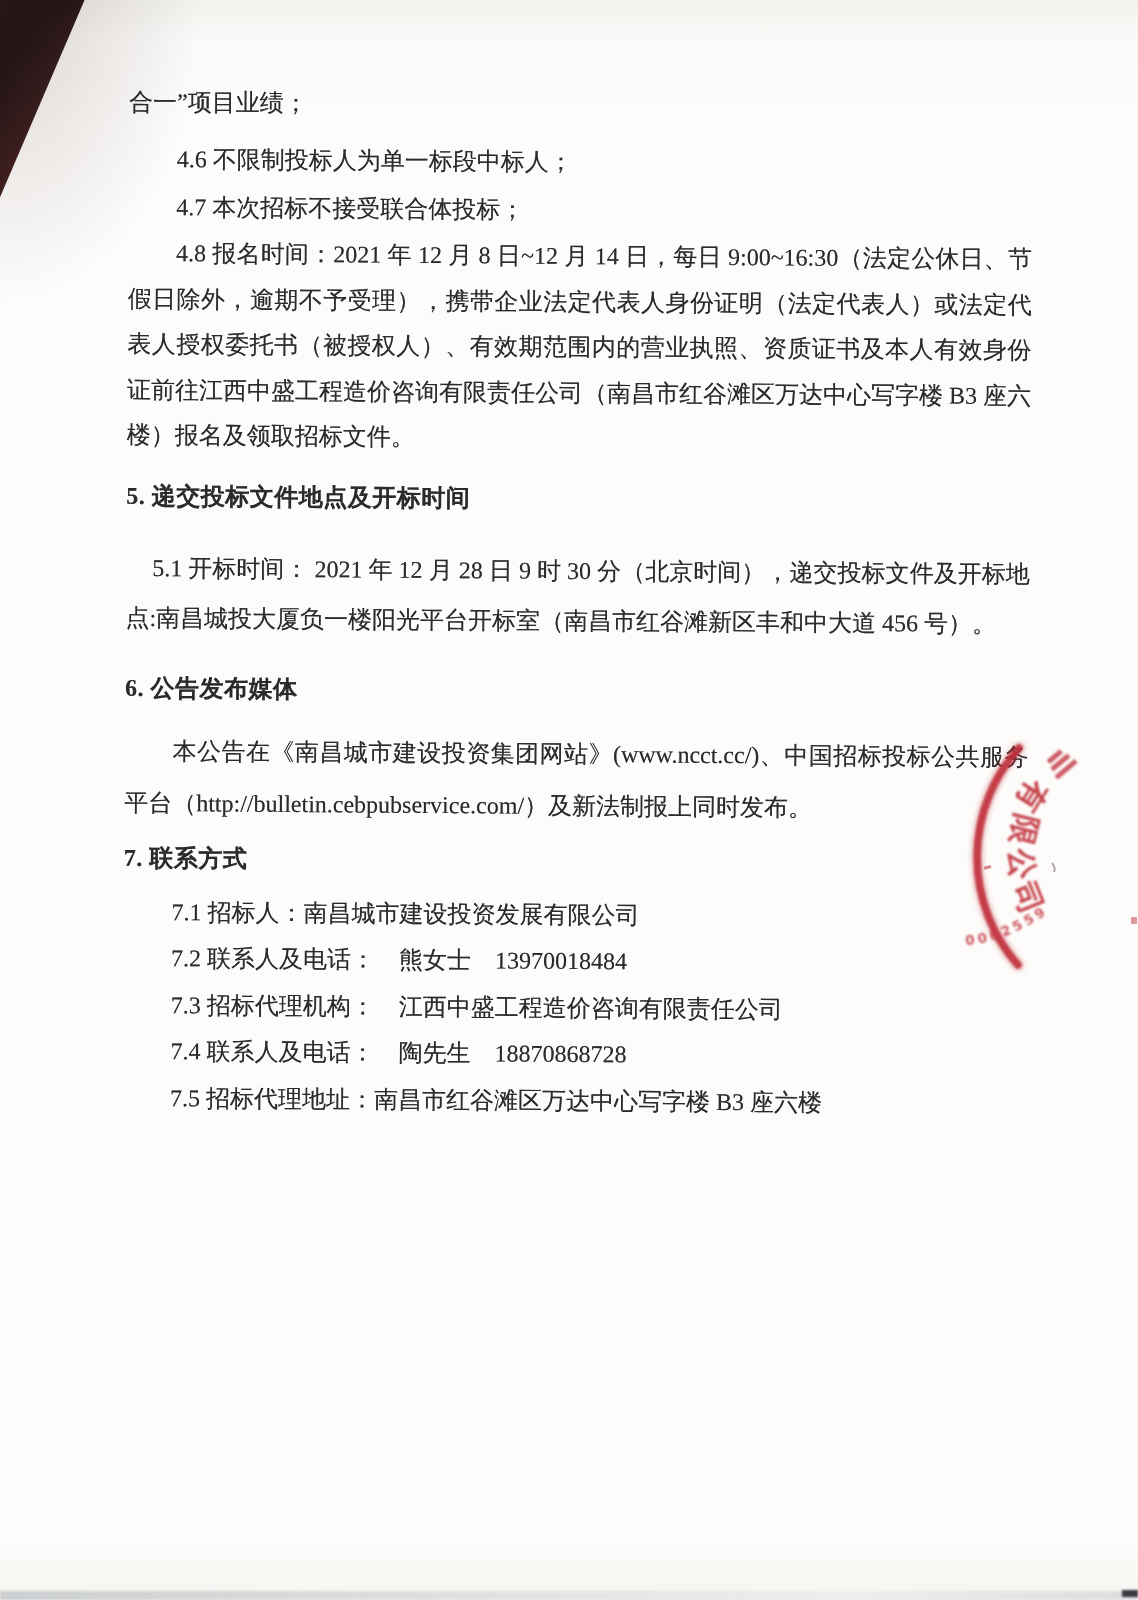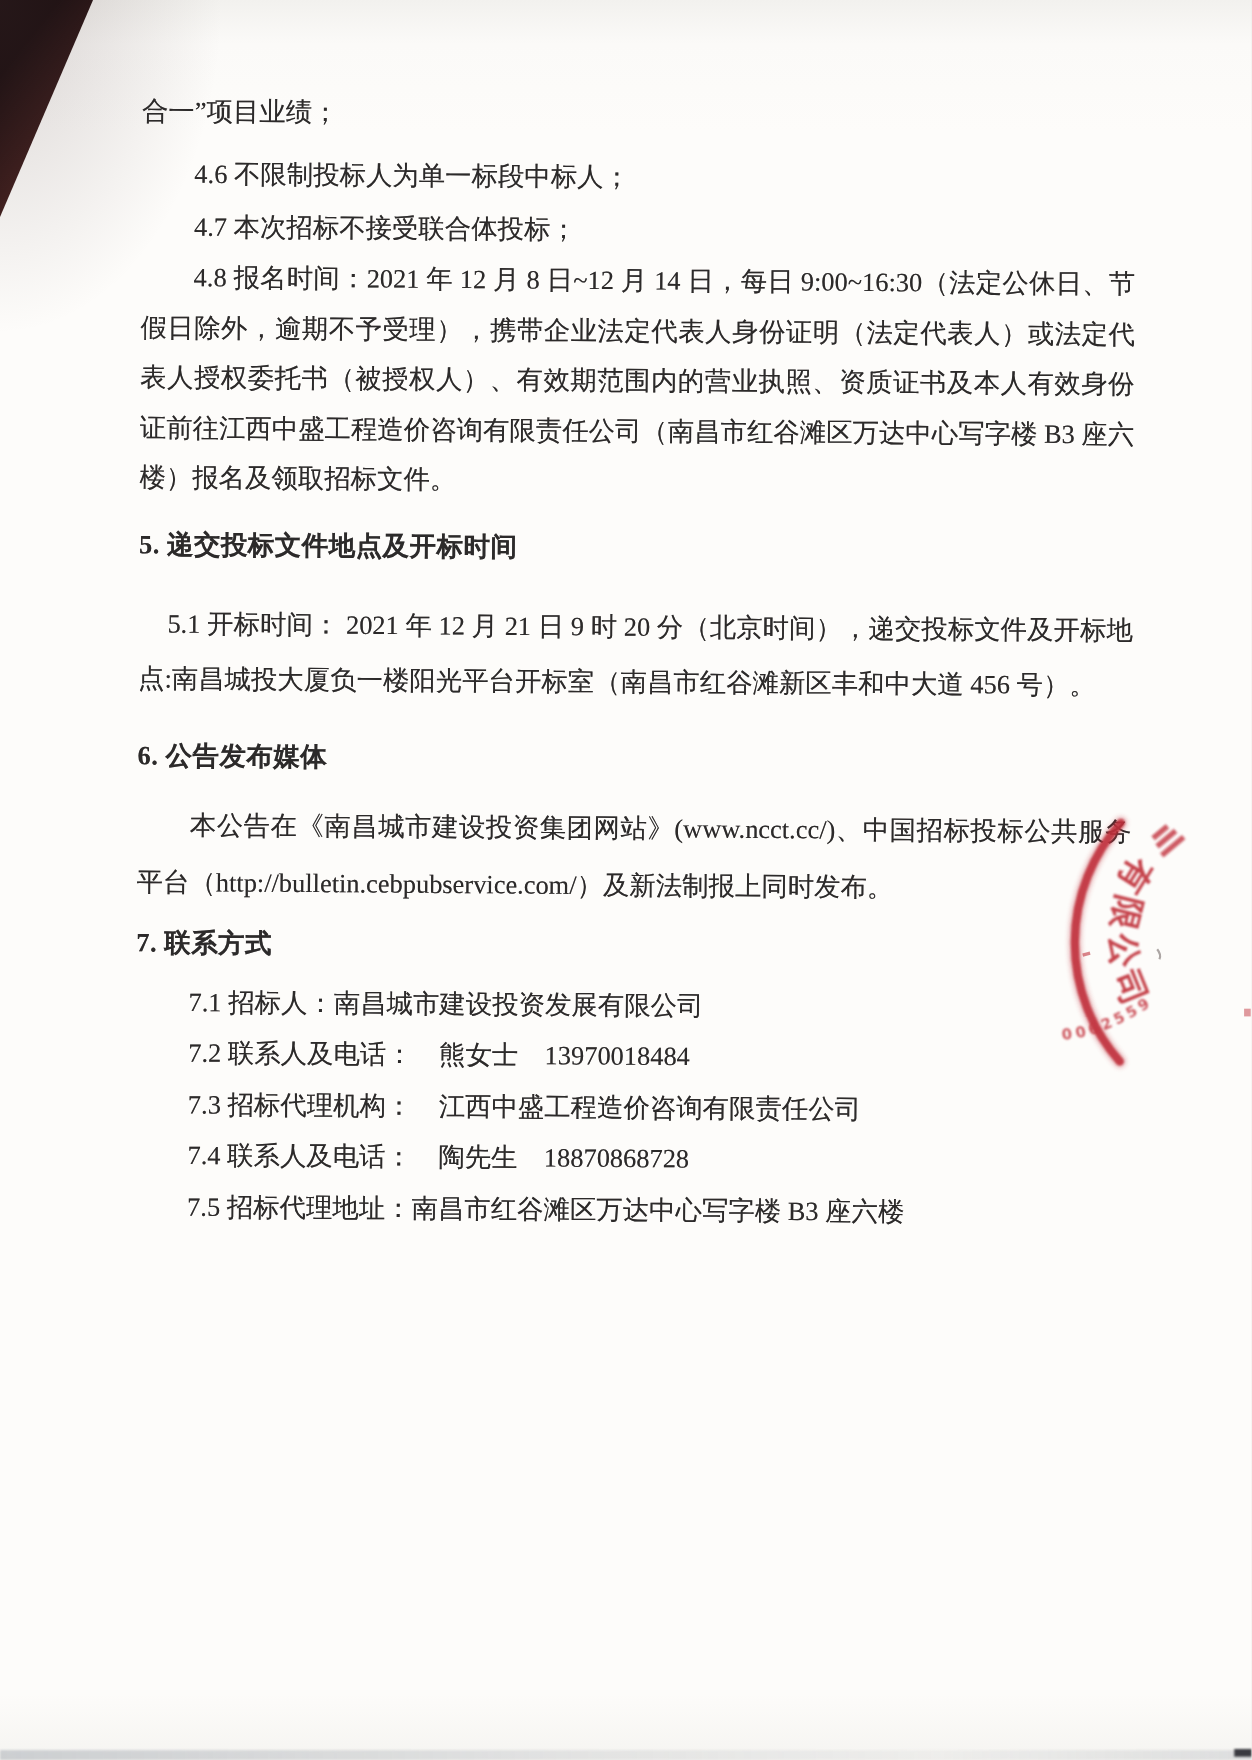"21" span.u { text: 21 -> 28 }
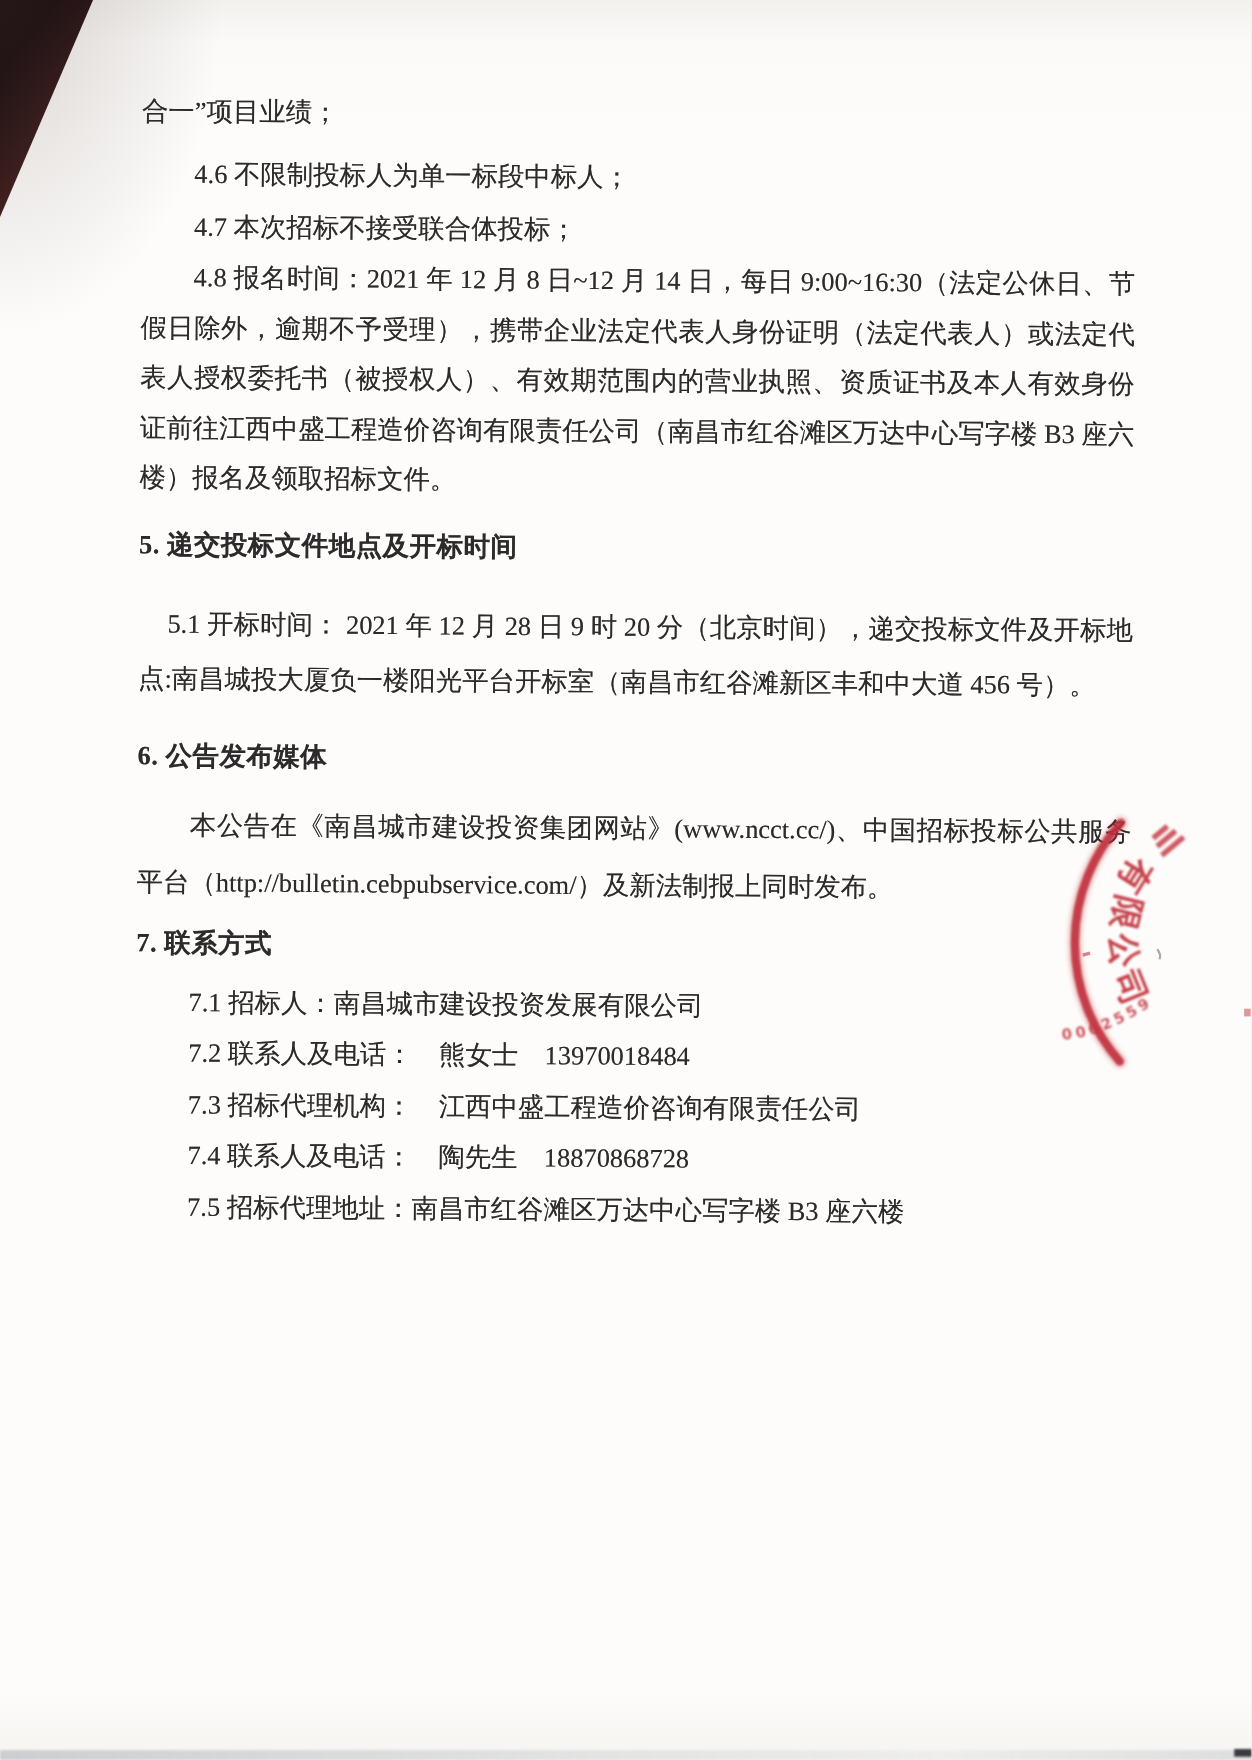"20" span.u { text: 20 -> 30 }
